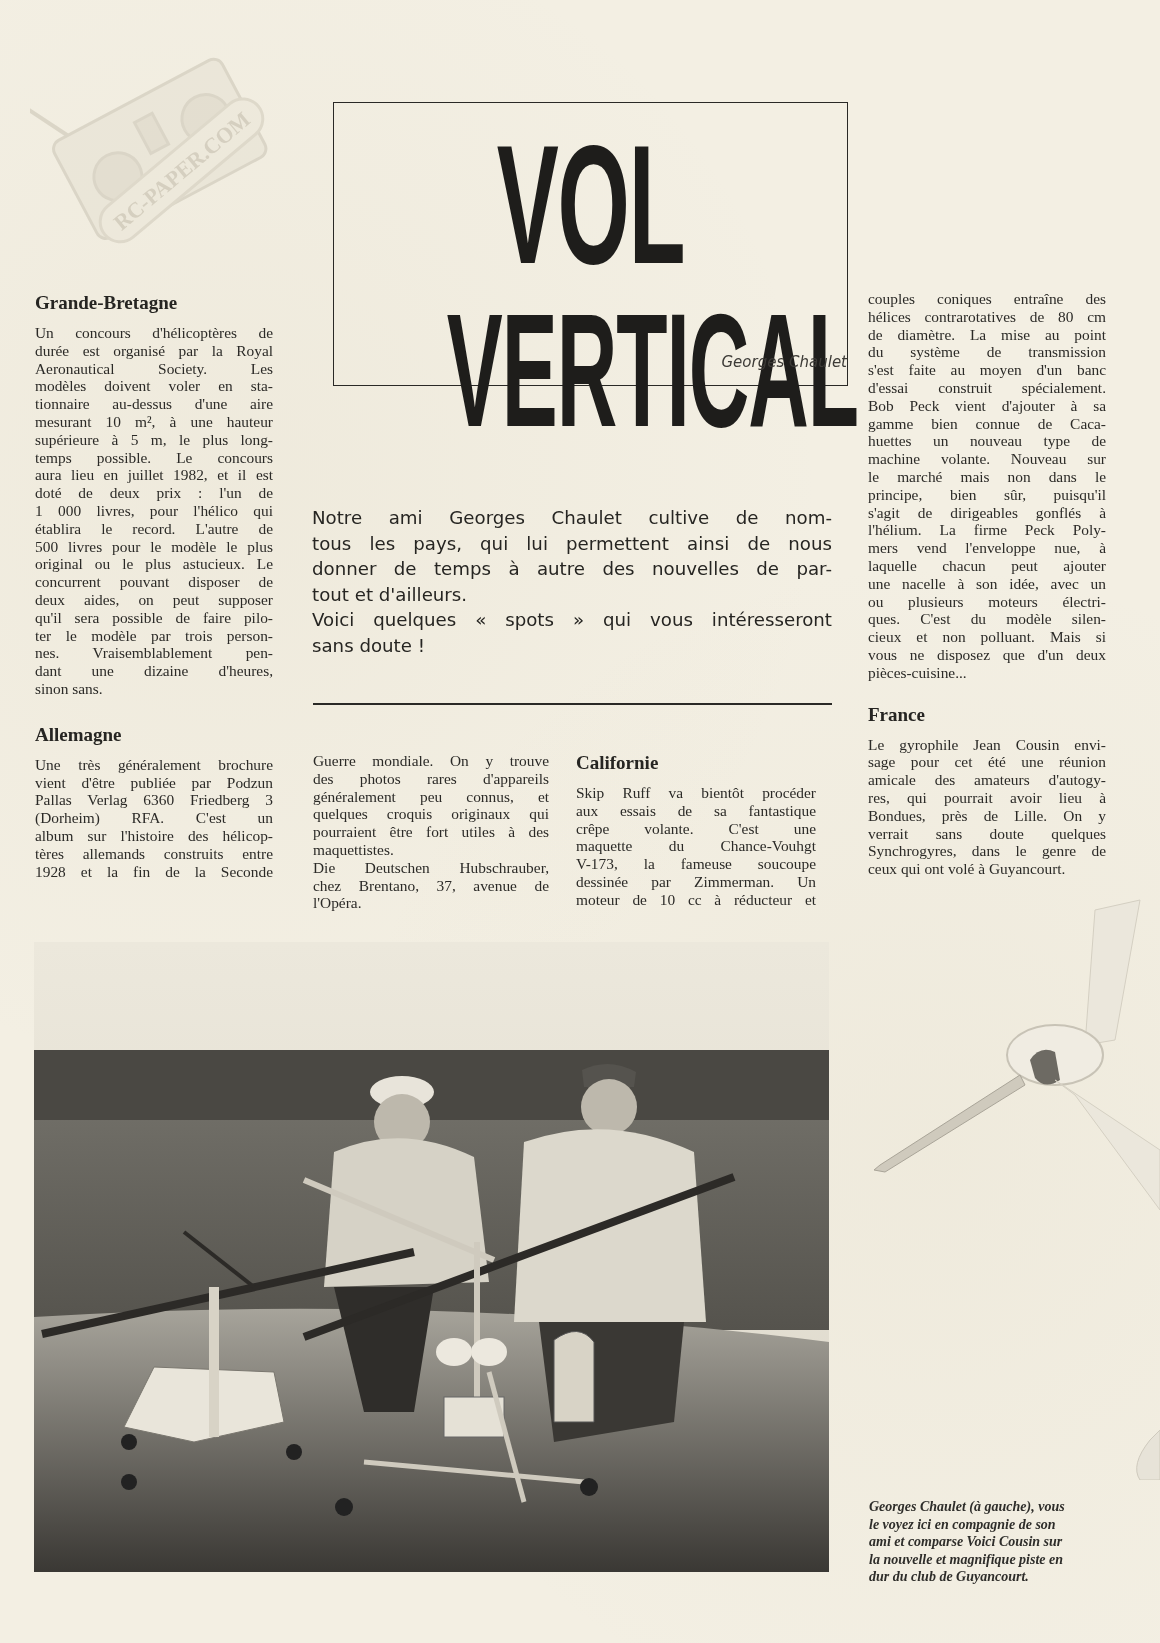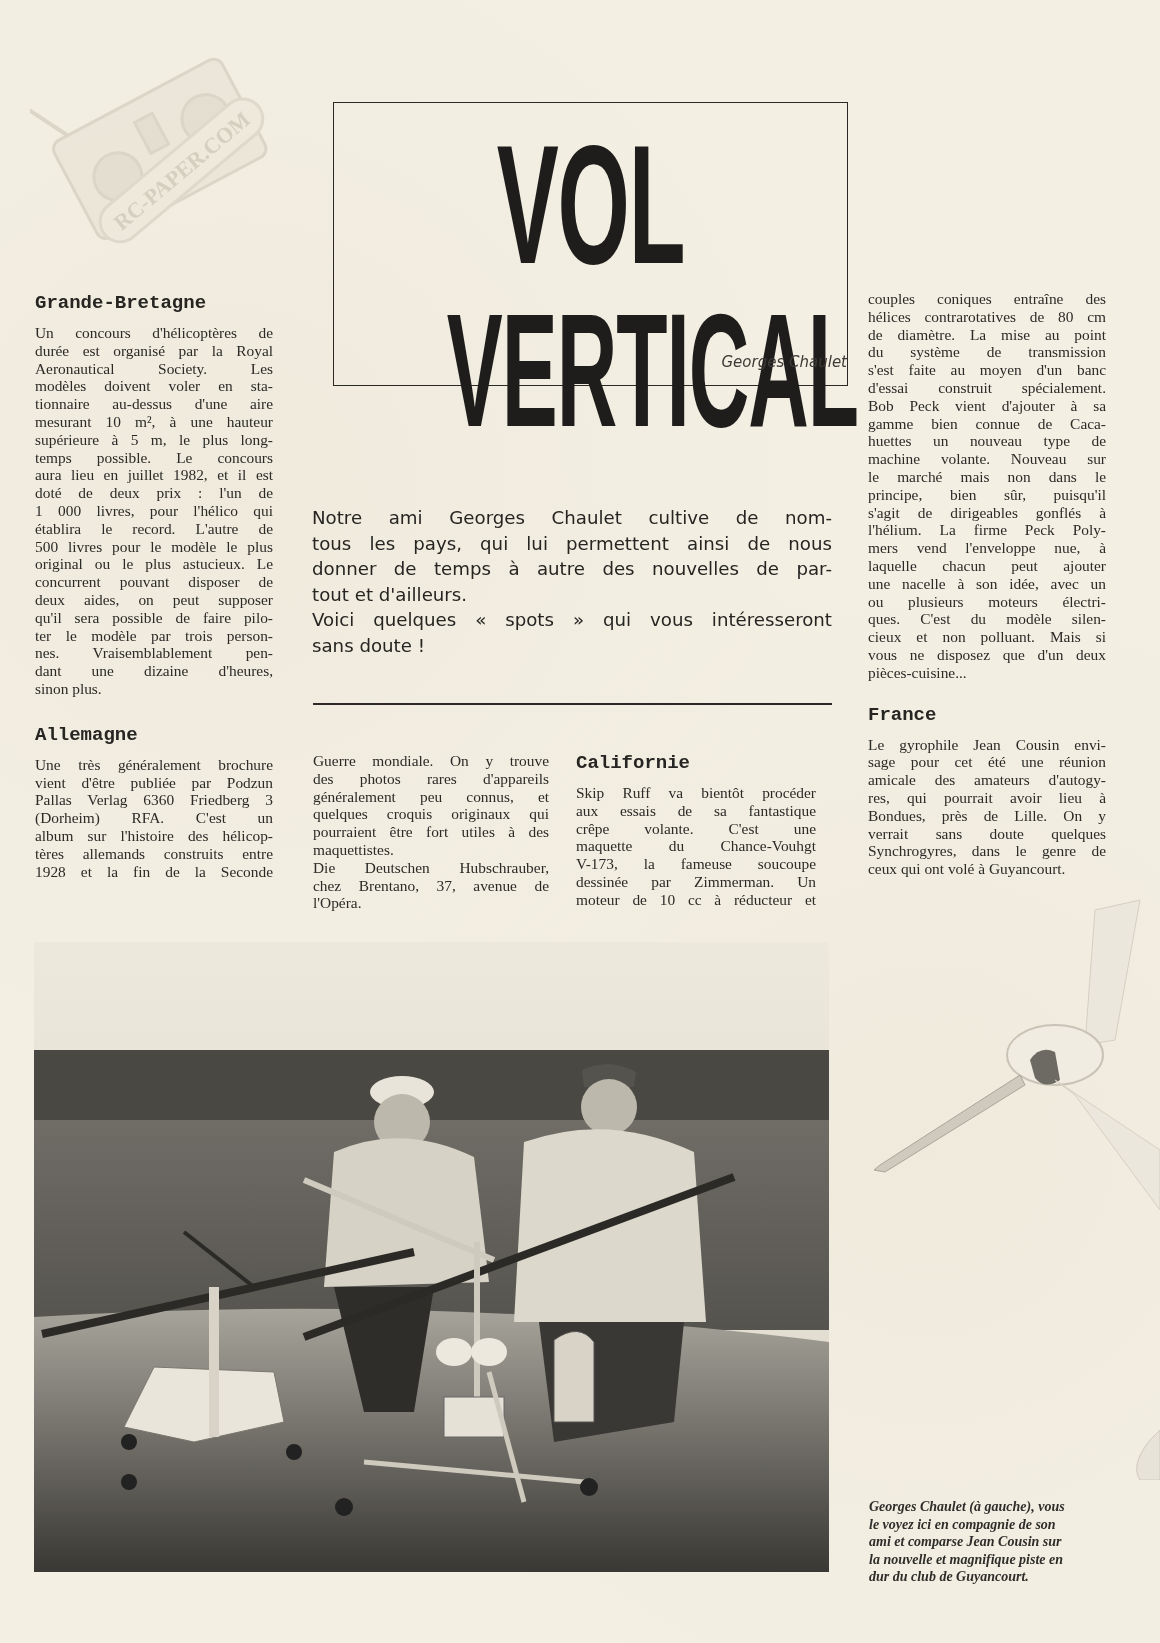"Grande-Bretagne" .col h2 { font-family: Liberation Mono, monospace -> Liberation Serif, serif }
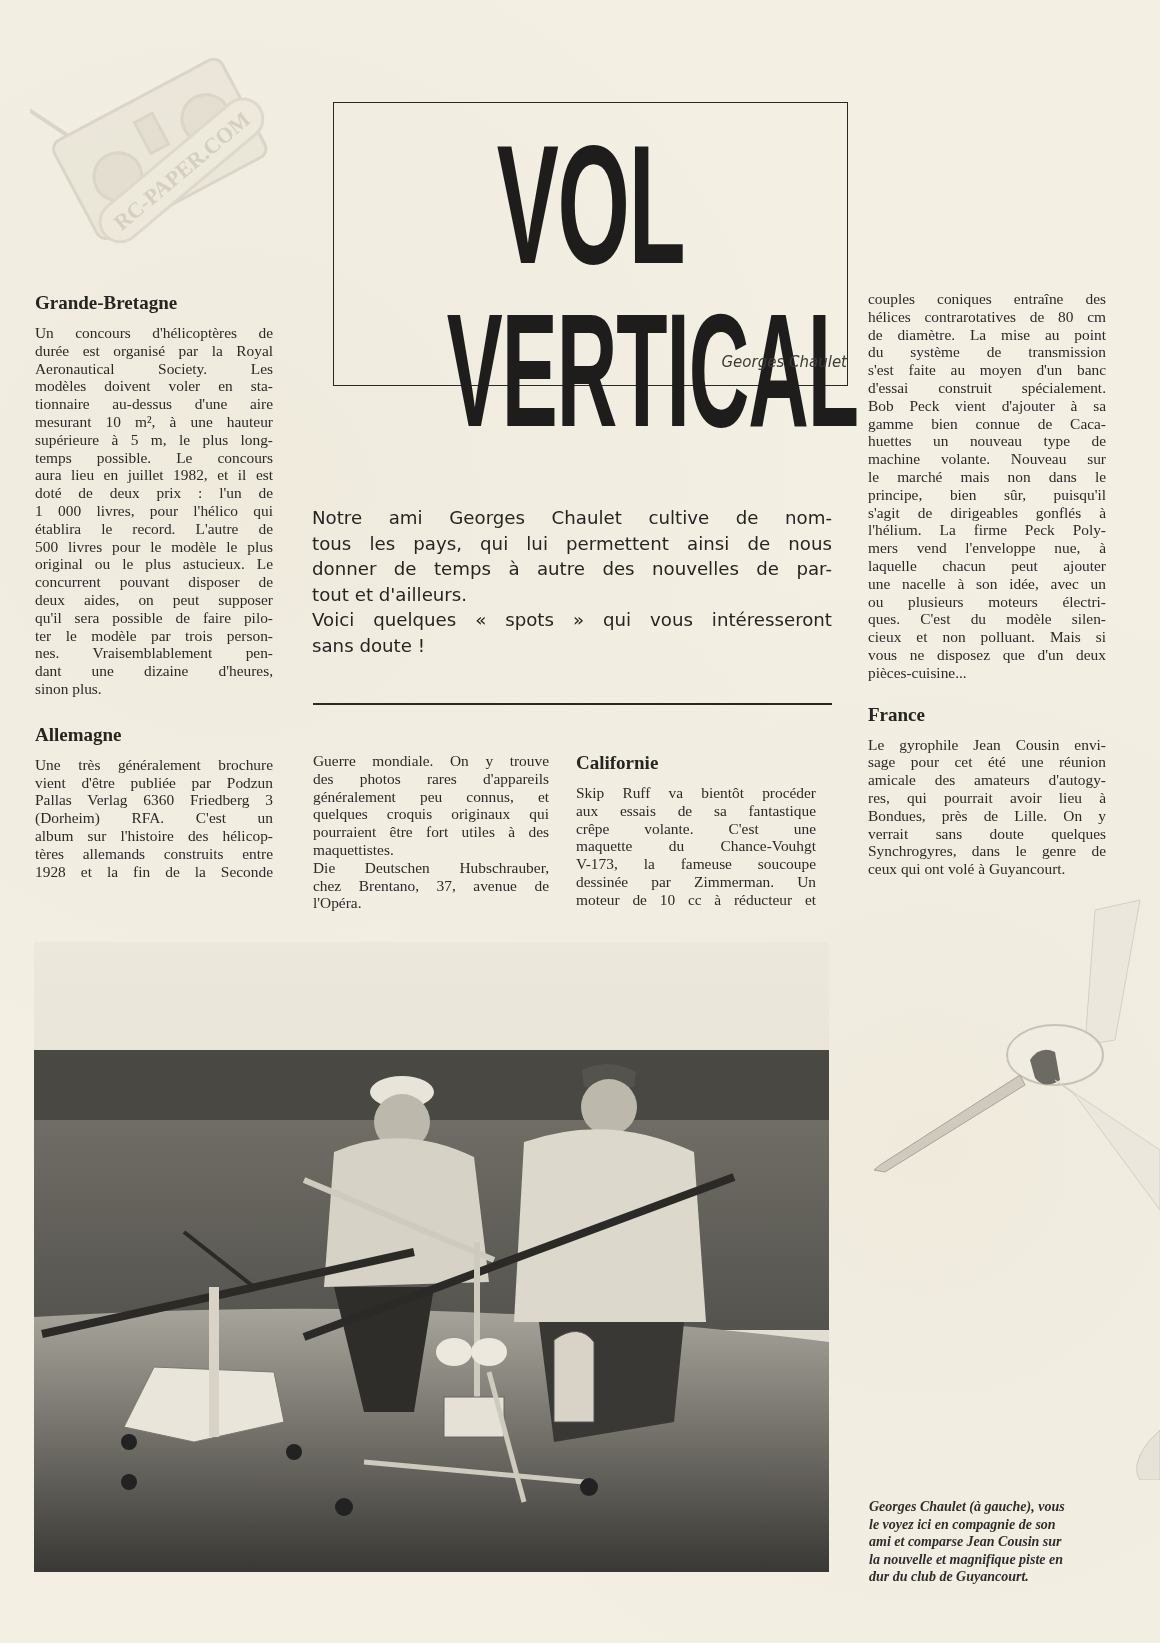"sinon plus." span.line { text: plus -> sans }
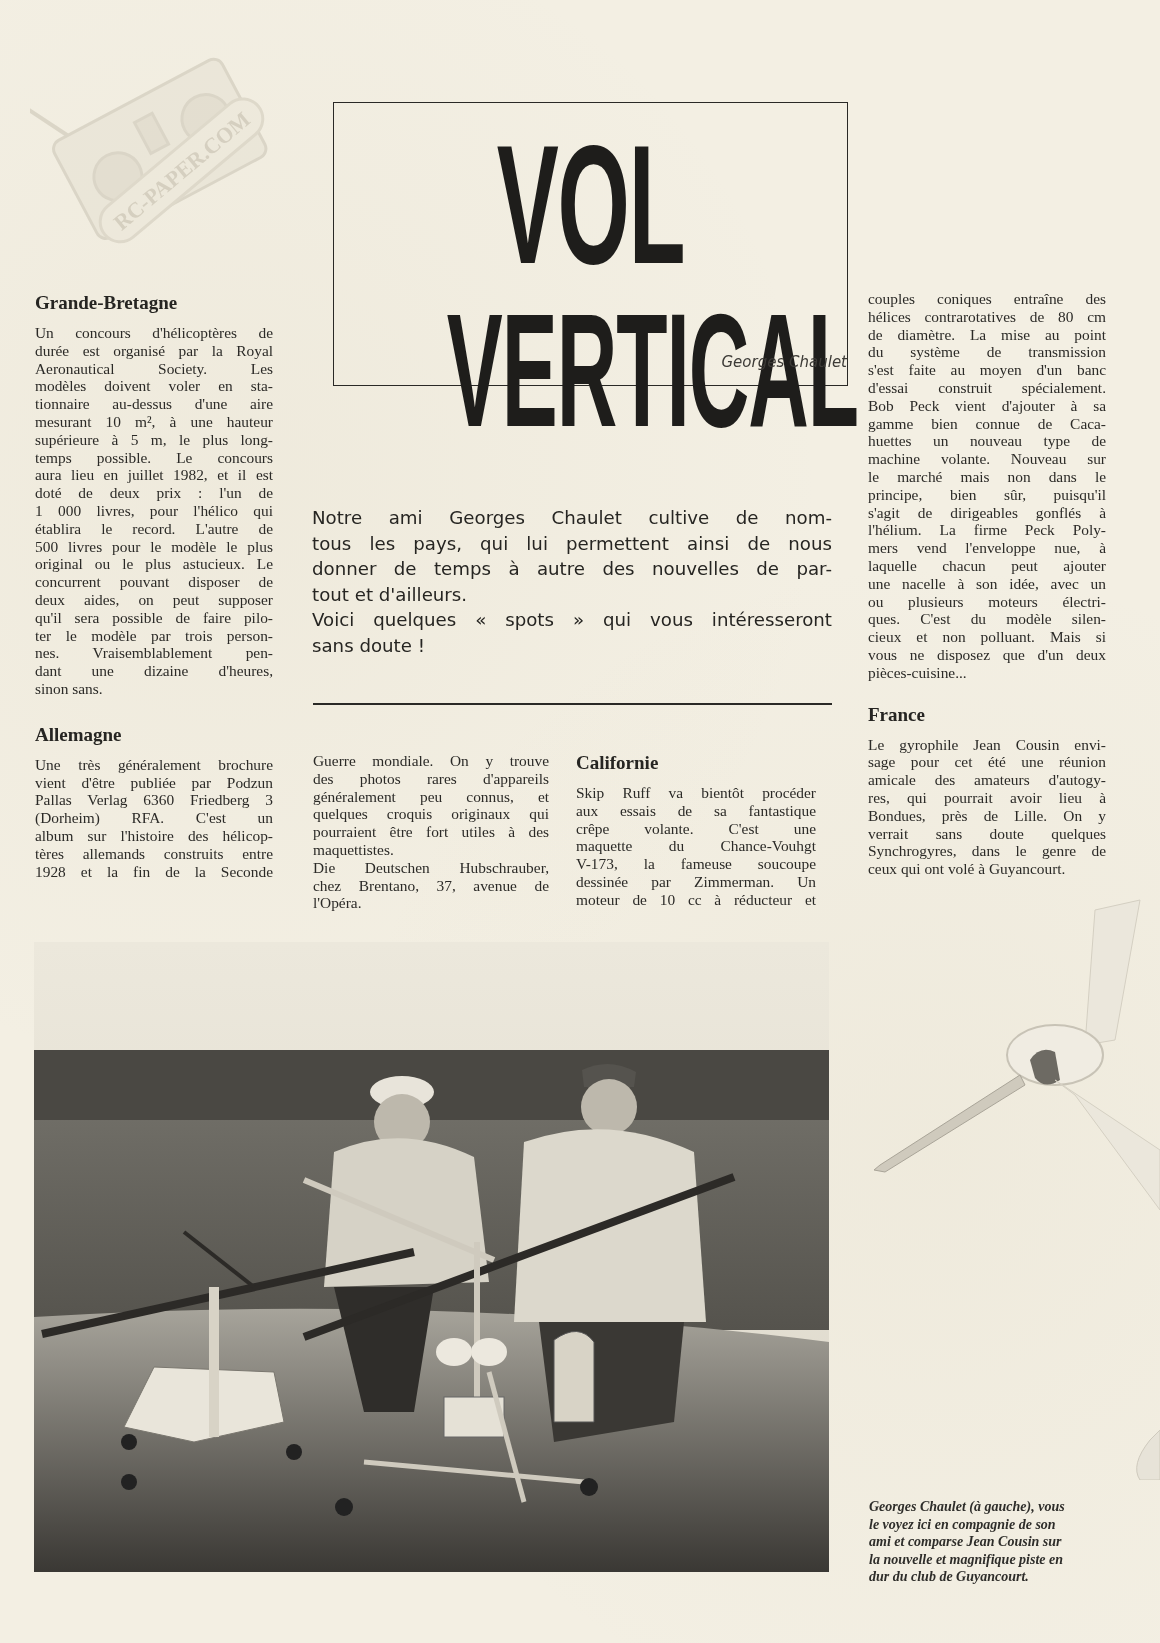"ami et comparse Jean Cousin" div { text: Jean -> Voici }
